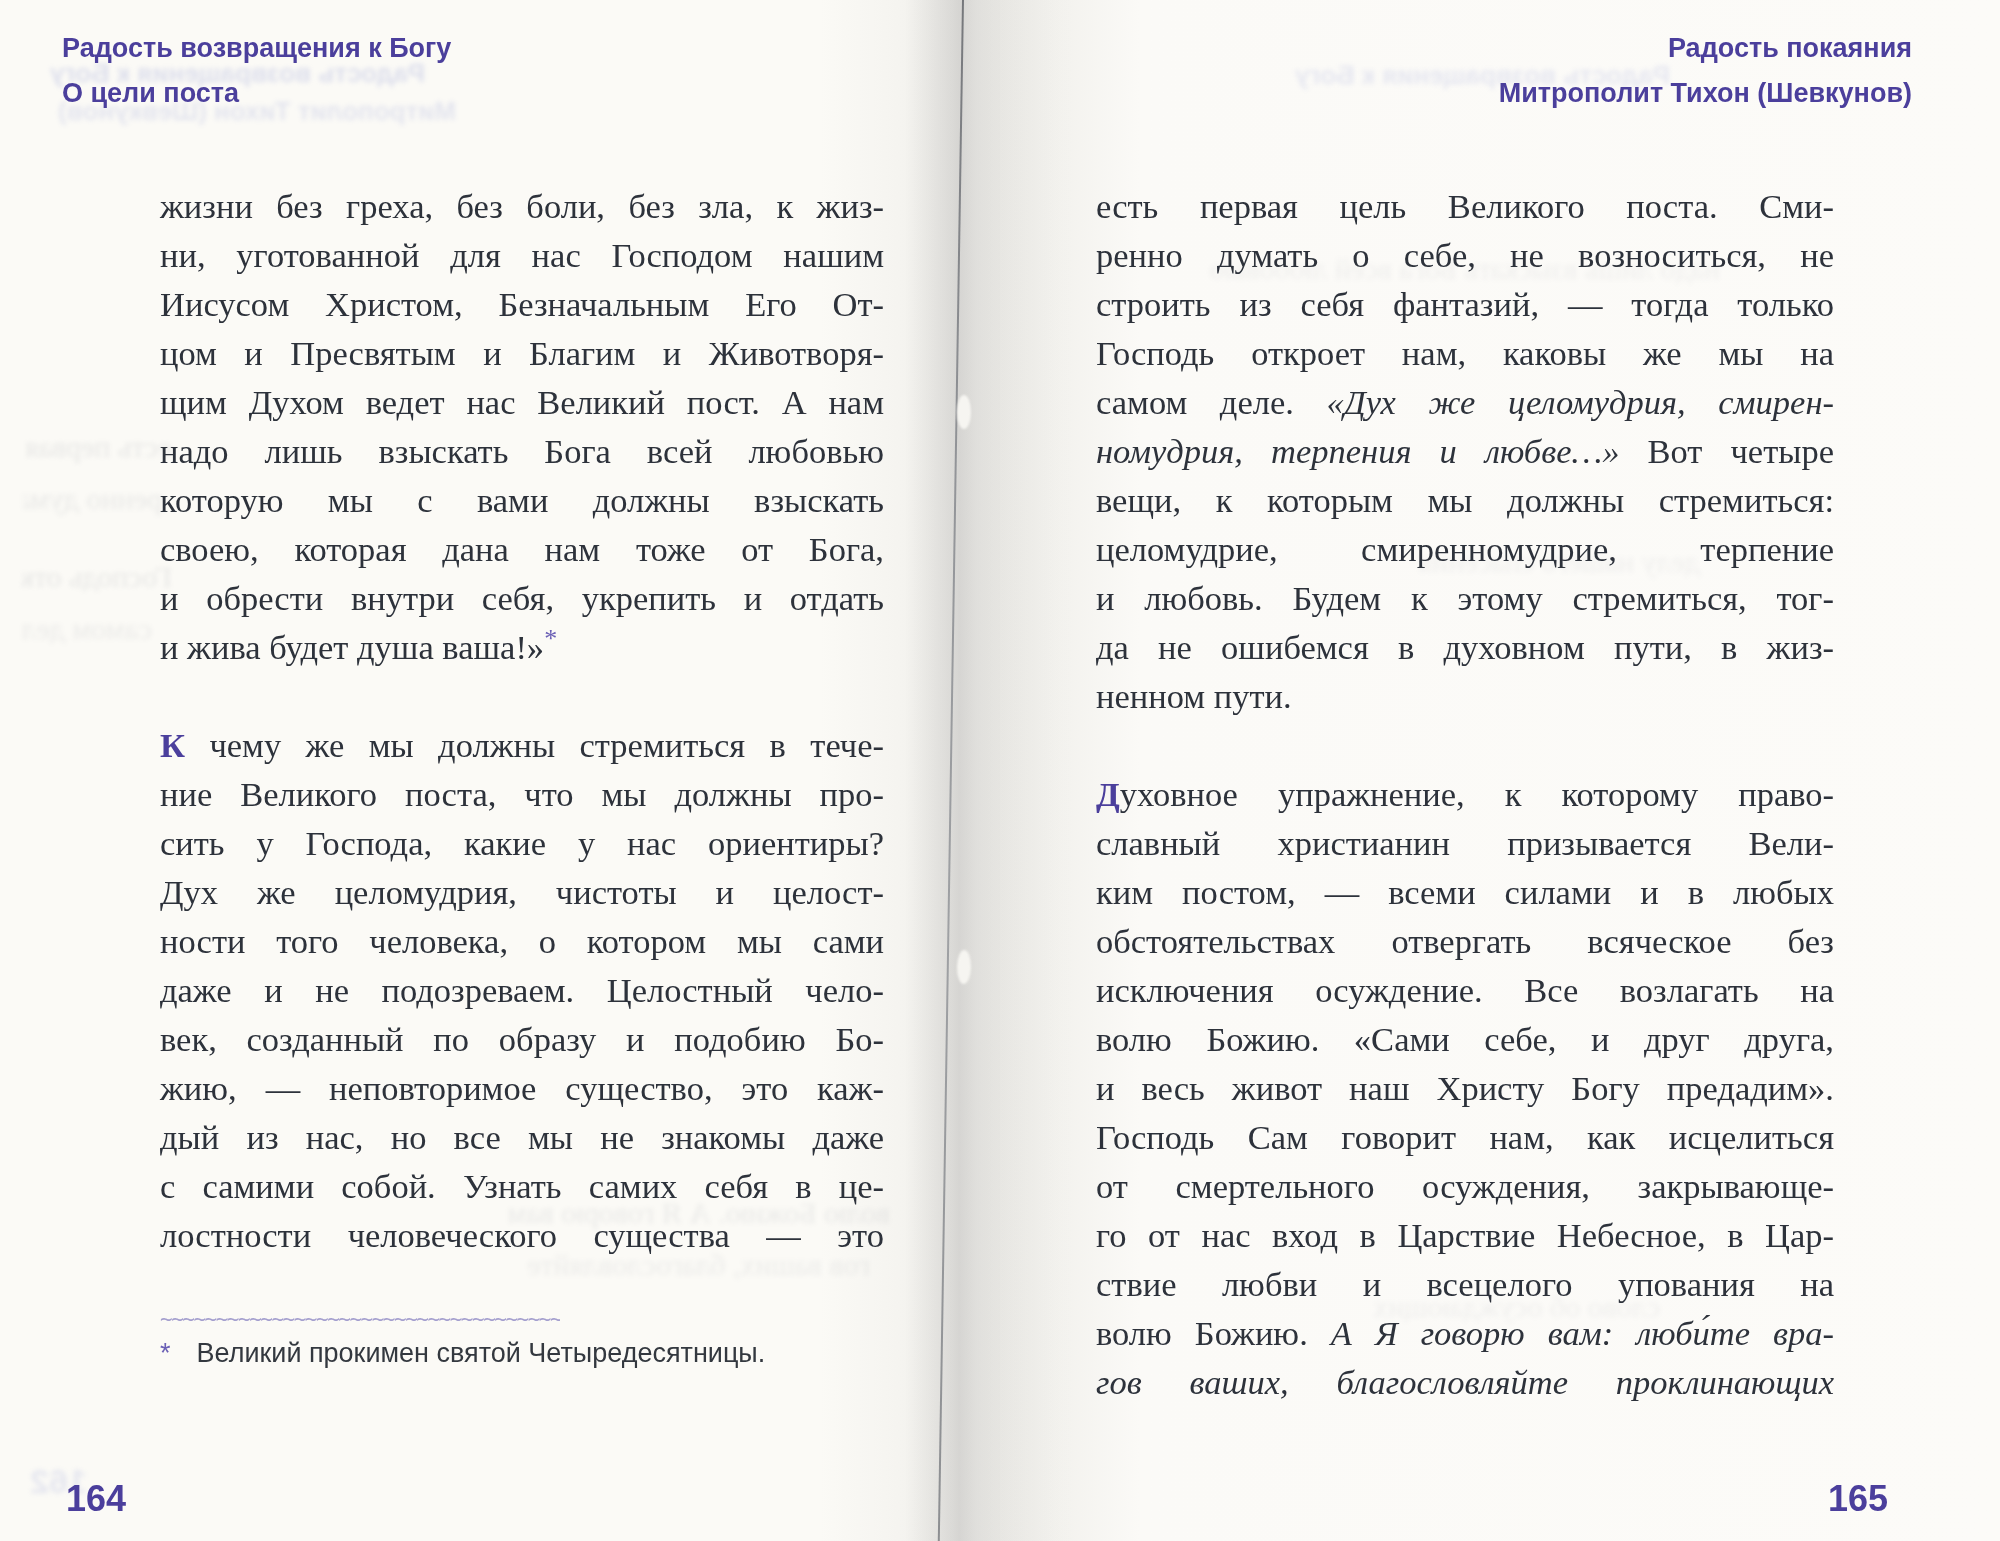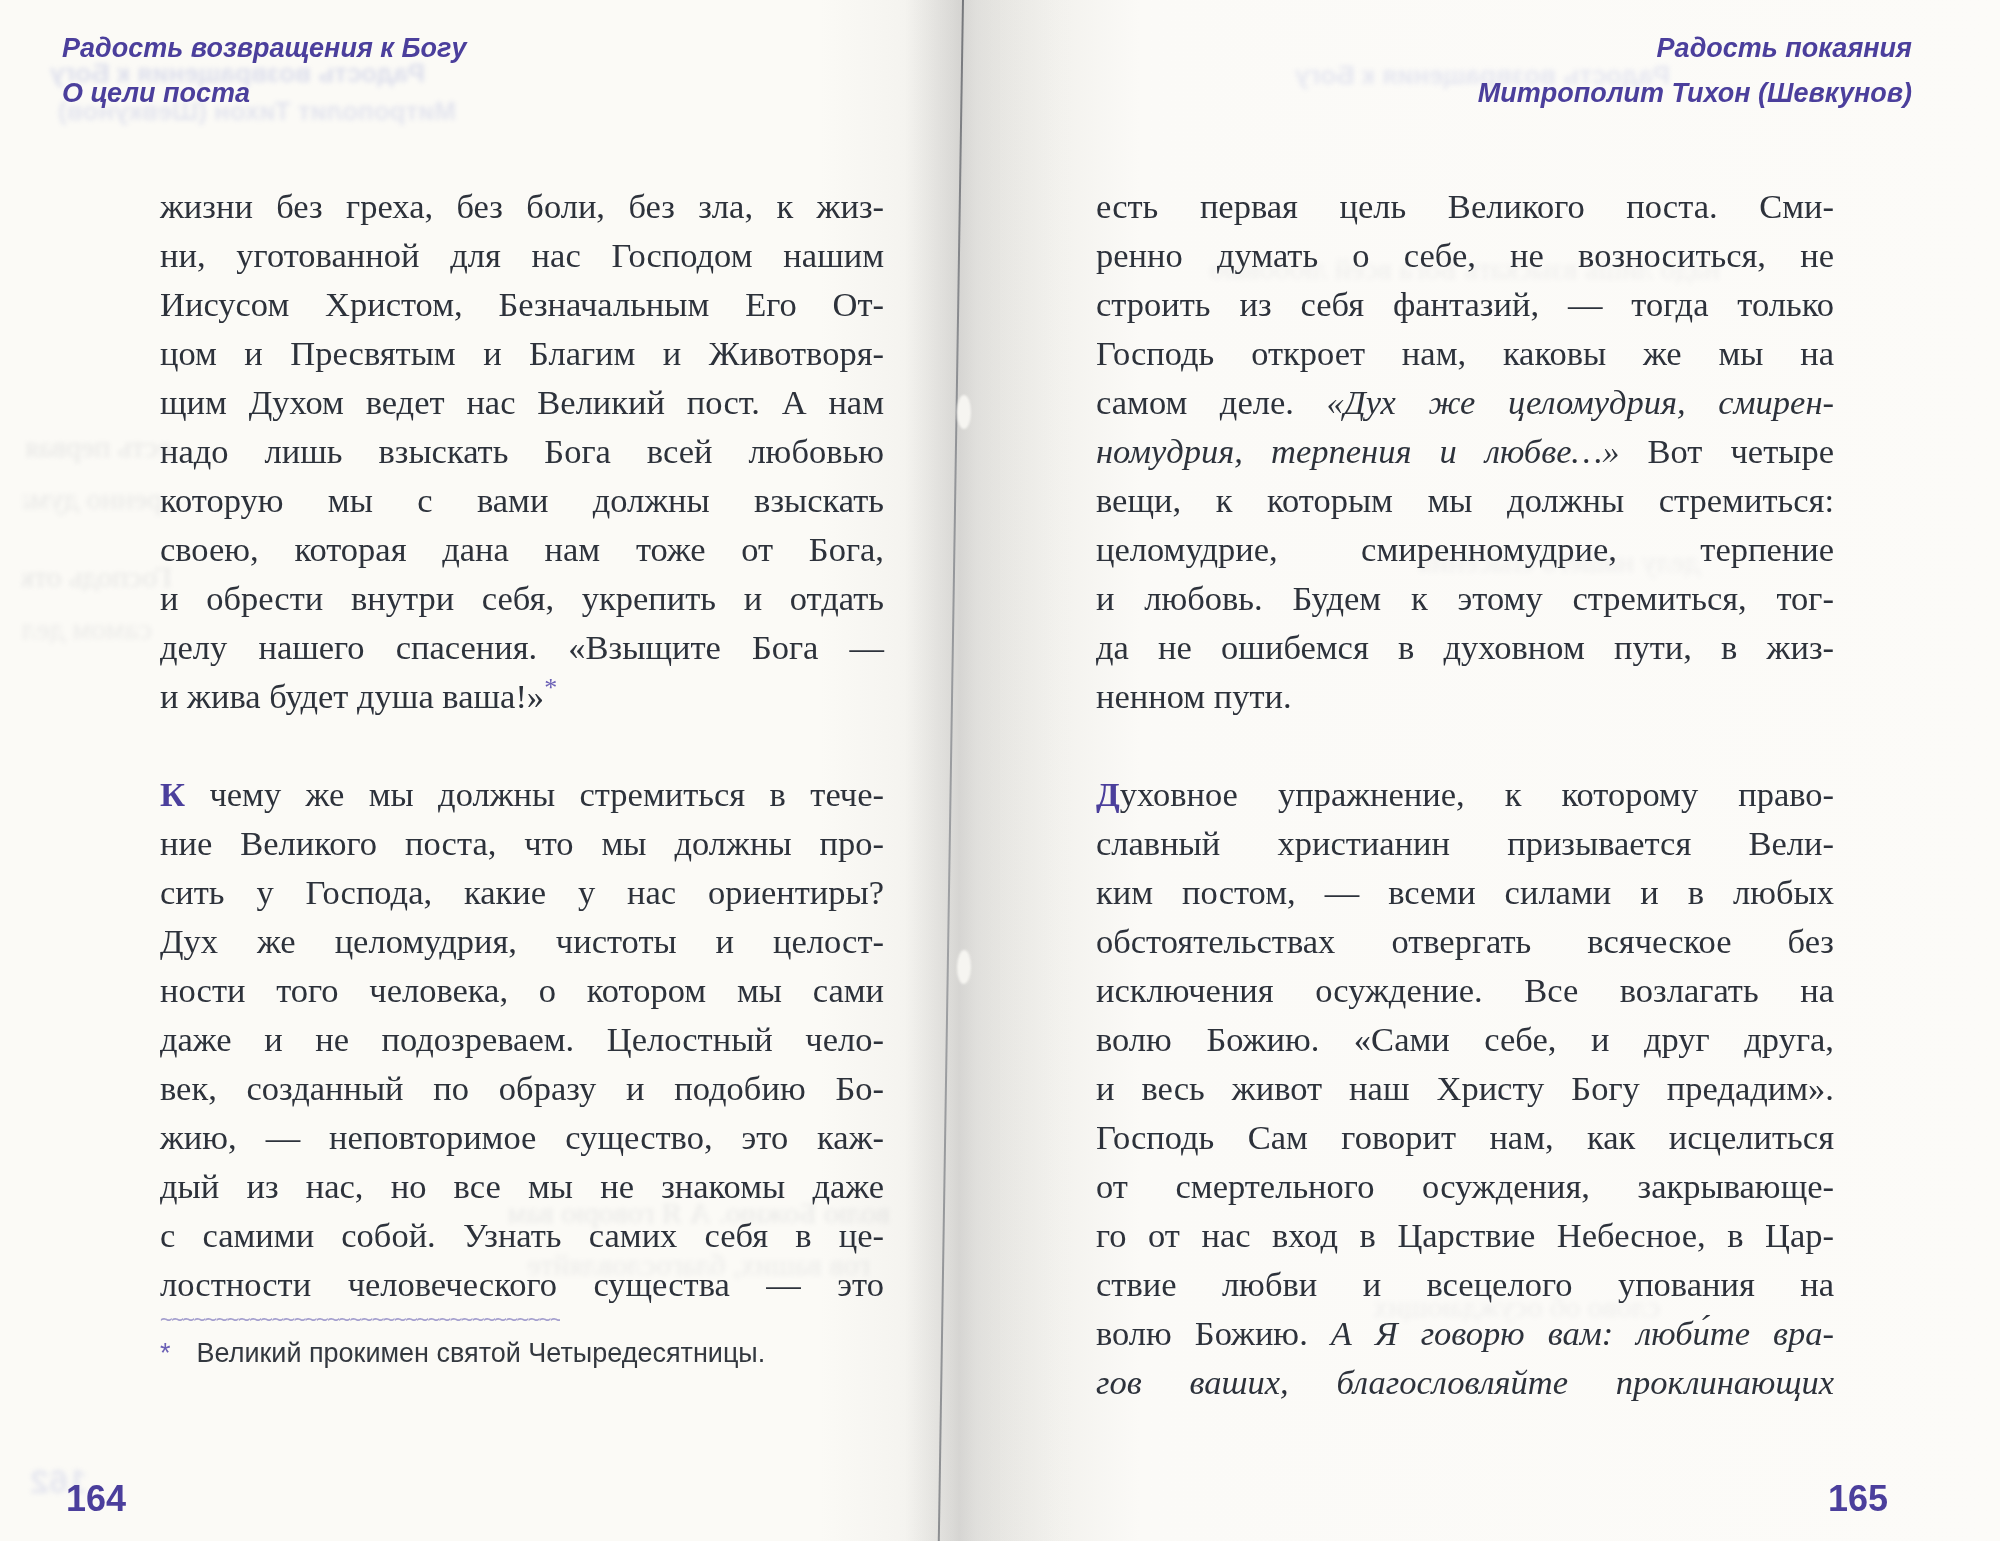"Радость возвращения к Богу" .runhead { font-style: italic -> none }
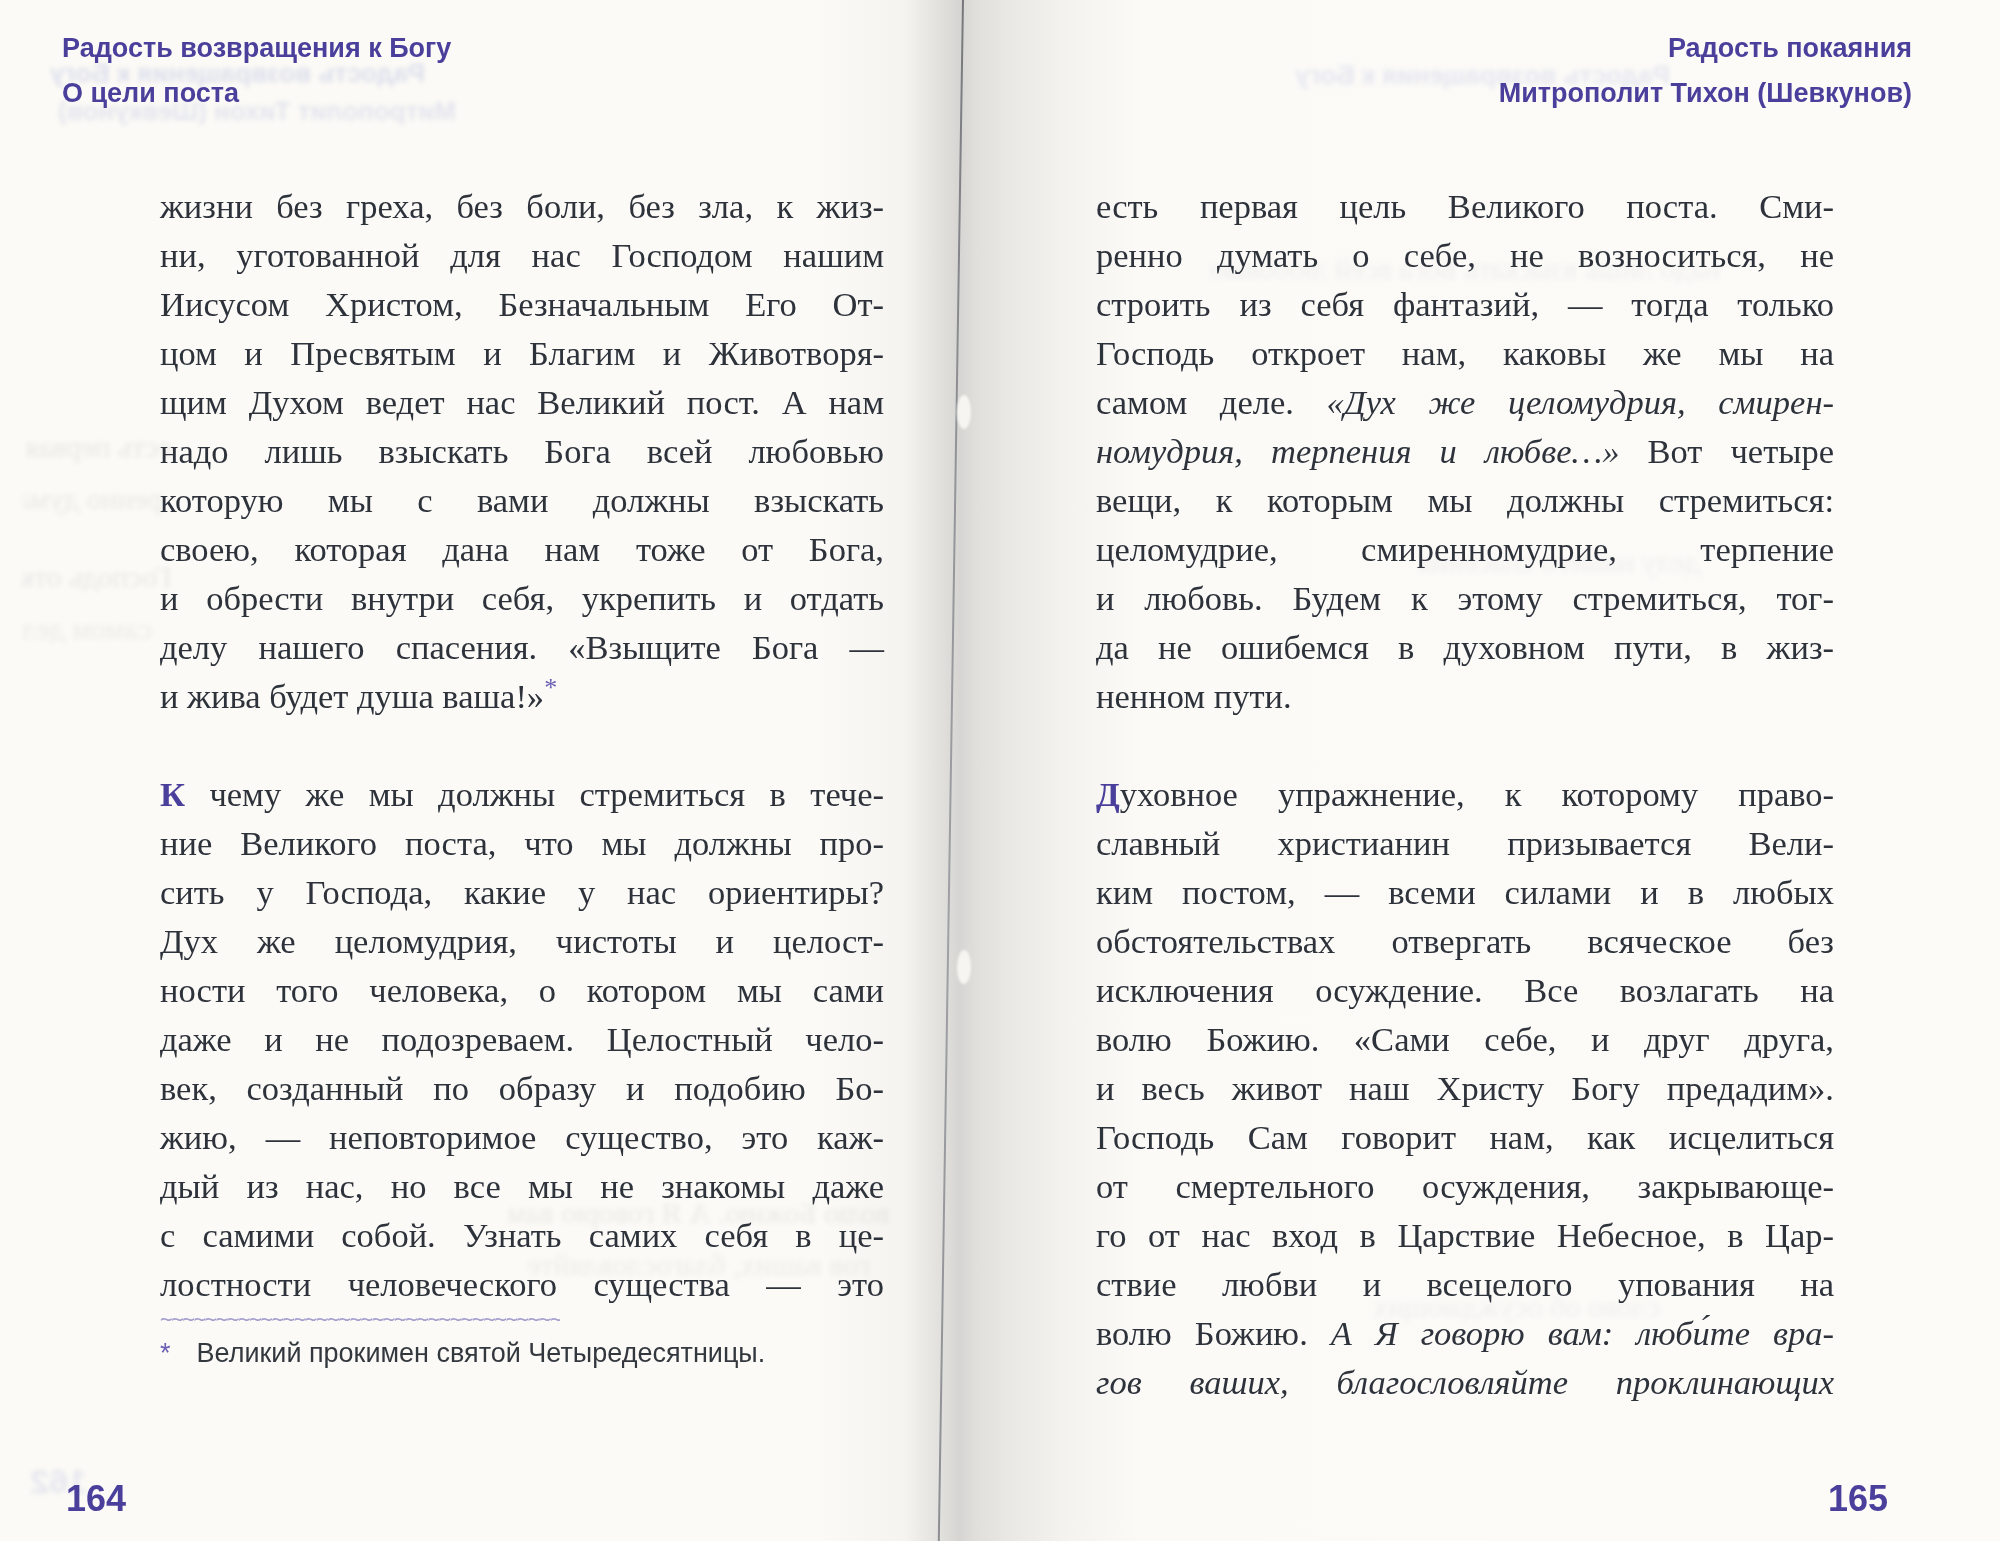"делу нашего спасения. «Взыщите Бога" div.line { html: <div>делу нашего спасения. «Взыщите Бога —</div> -> none }
